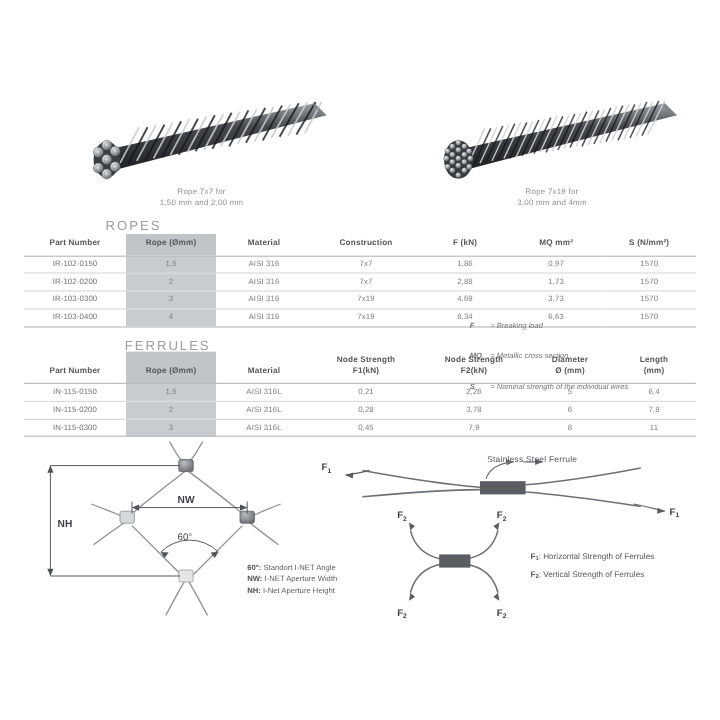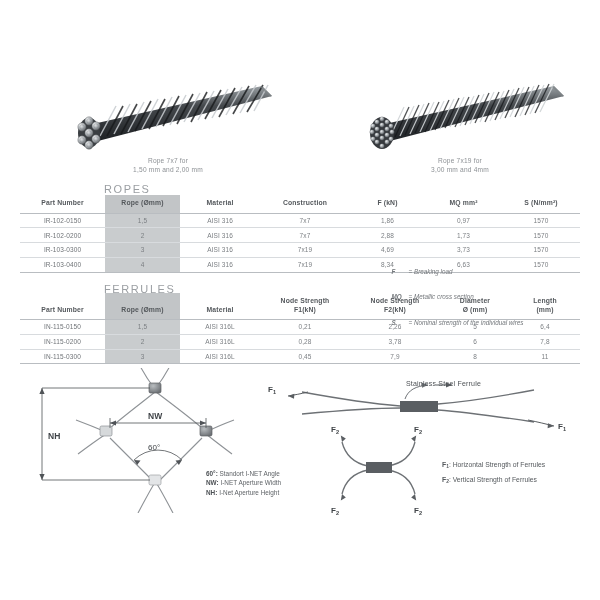"ROPES" div.section-title { left: 104px -> 88px }
